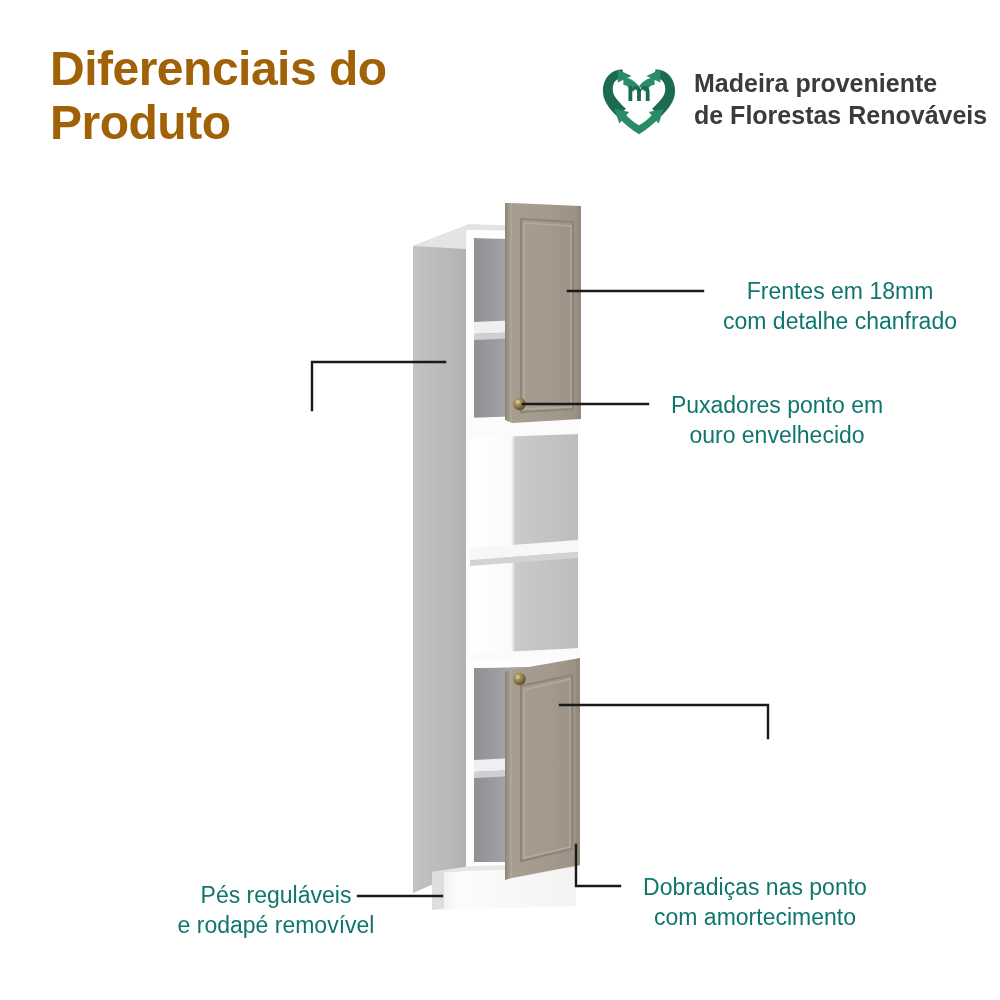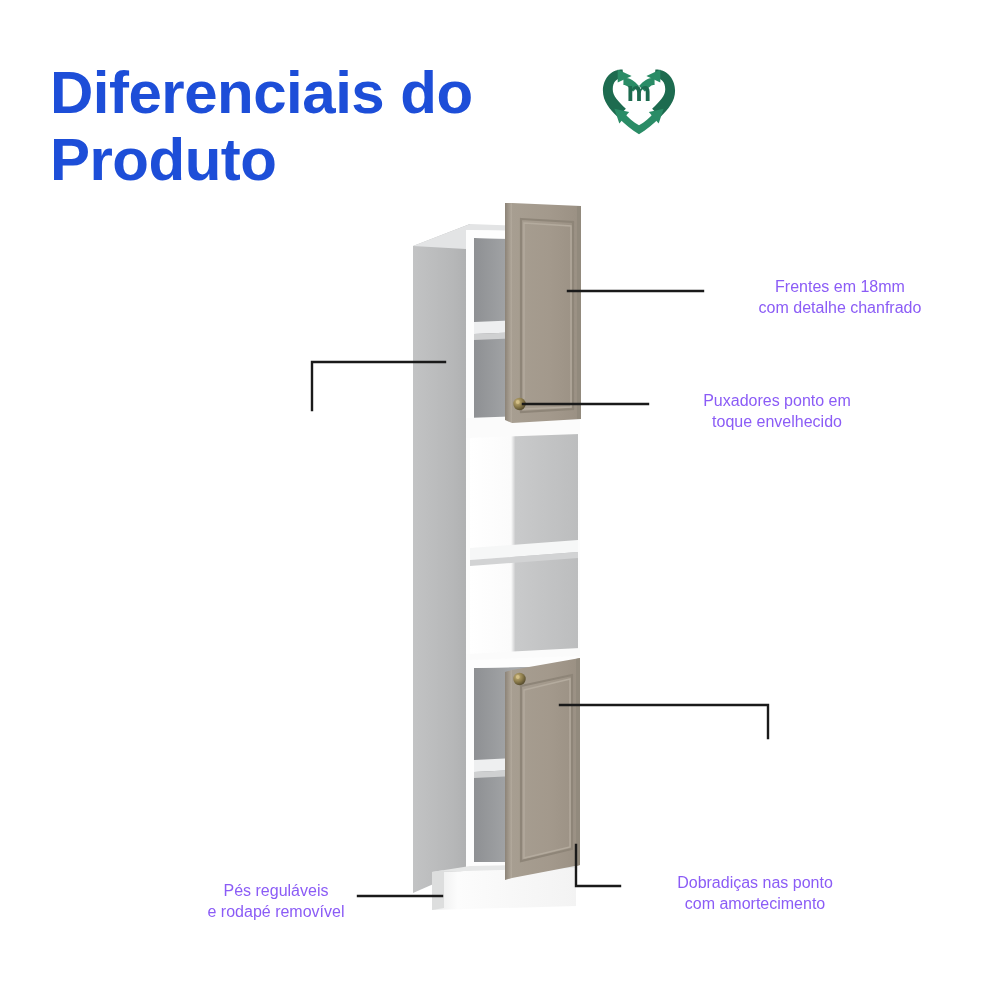"Diferenciais do" .title { color: #1d4ed8 -> #a16207; font-size: 60px -> 48px; margin-top: 17px -> none }
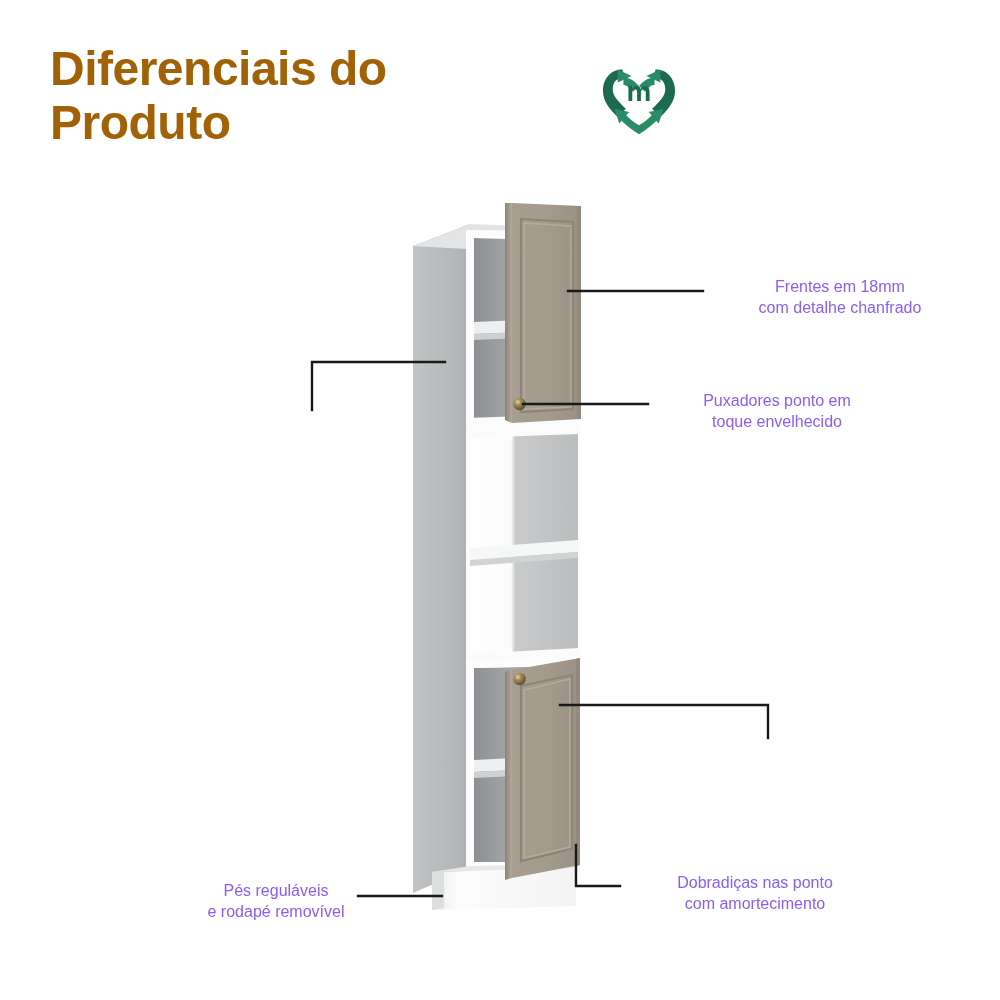"Madeira proveniente" div.logo-text { html: none -> <div>Madeira proveniente de Florestas Renováveis</div> }
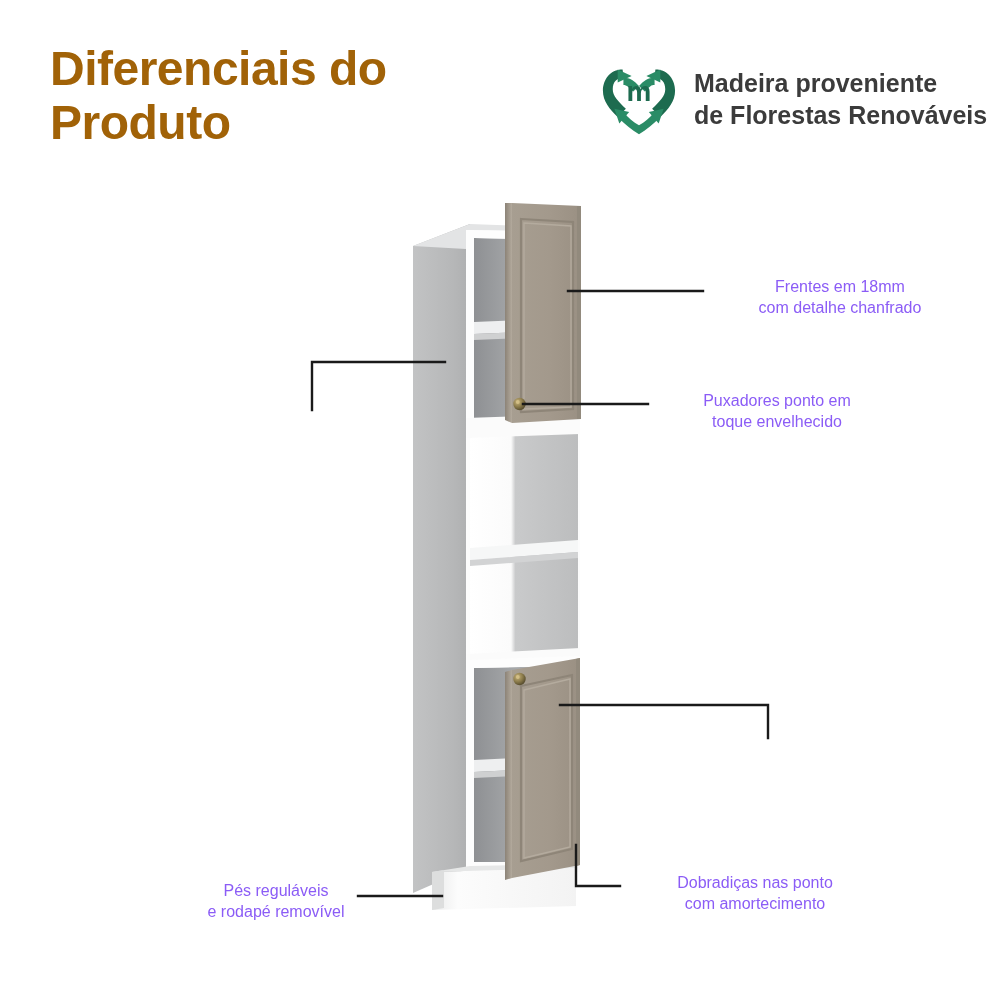"Frentes em 18mm" .label { color: #8b5cf6 -> #0f766e; font-size: 16px -> 23px }
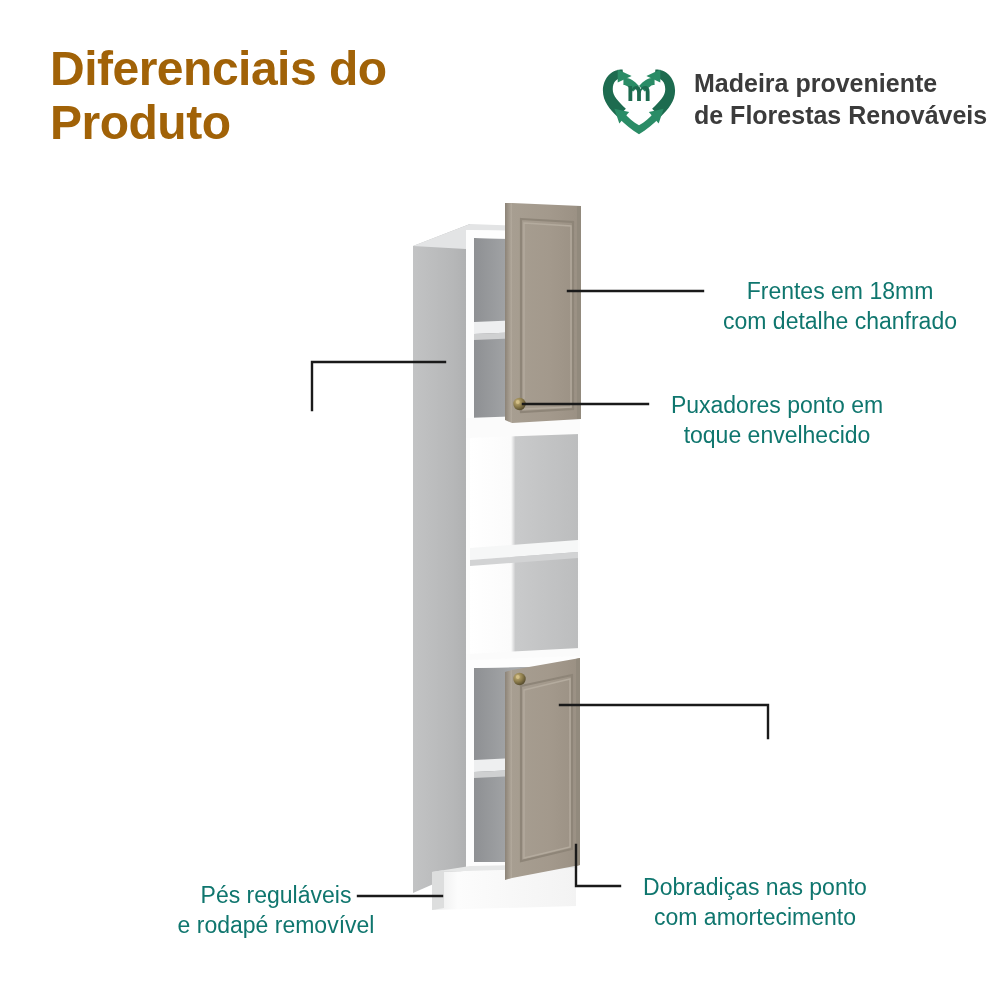"Puxadores ponto em" div.label { text: toque -> ouro }
